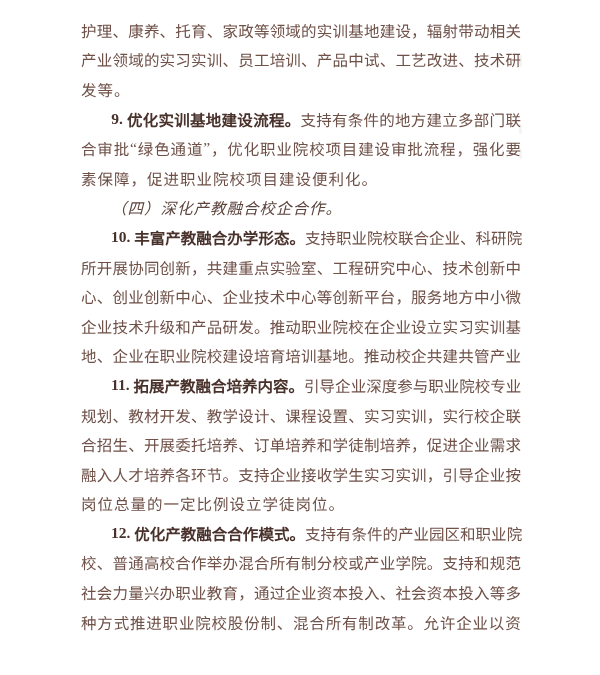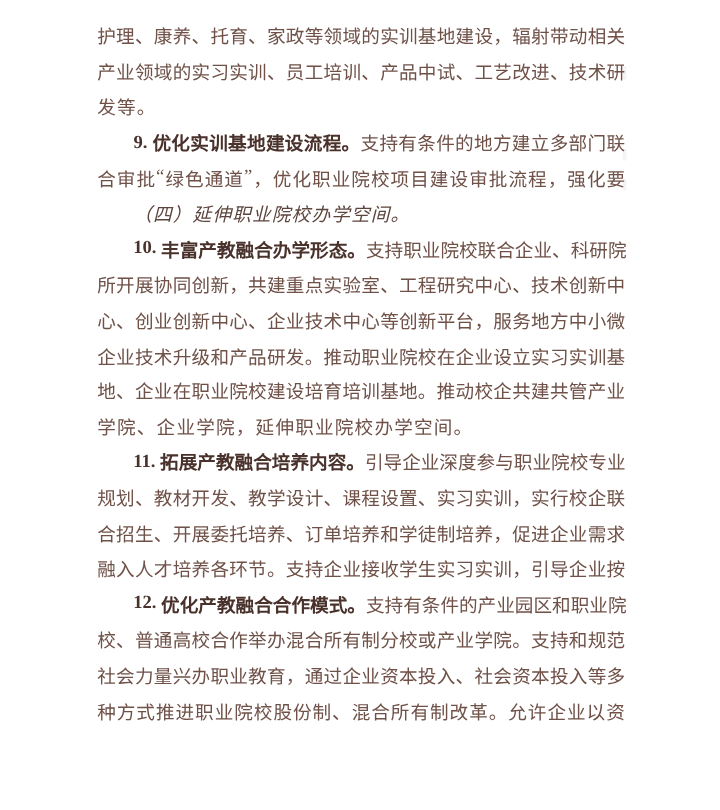"素保障，促进职业院校项目建设便利化。" div.line { html: none -> <div><span>素保障，促进职业院校项目建设便利化。</span></div> }
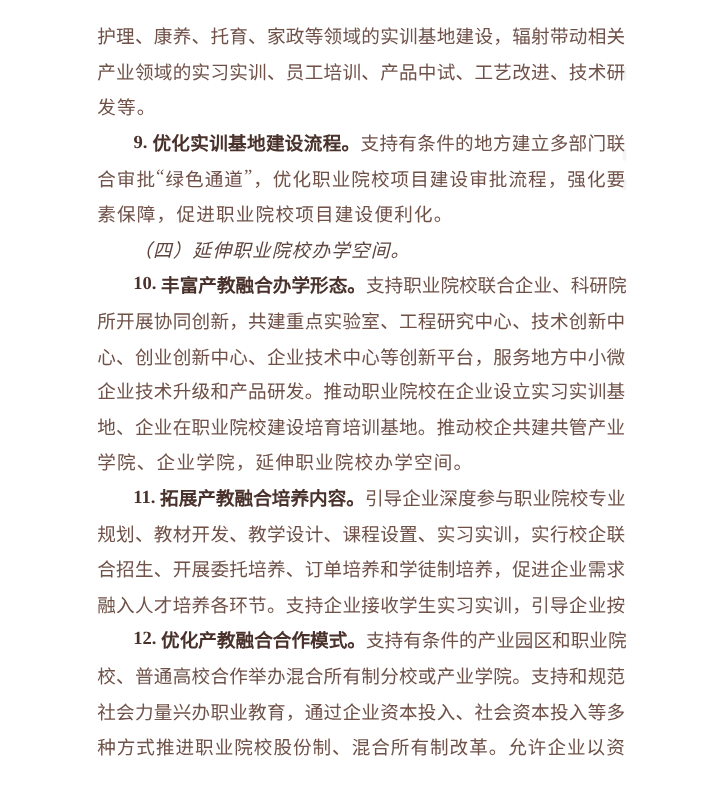"（四）延伸职业院校办学空间。" span.seg-kai { text: 延伸职业院校办学空间 -> 深化产教融合校企合作 }
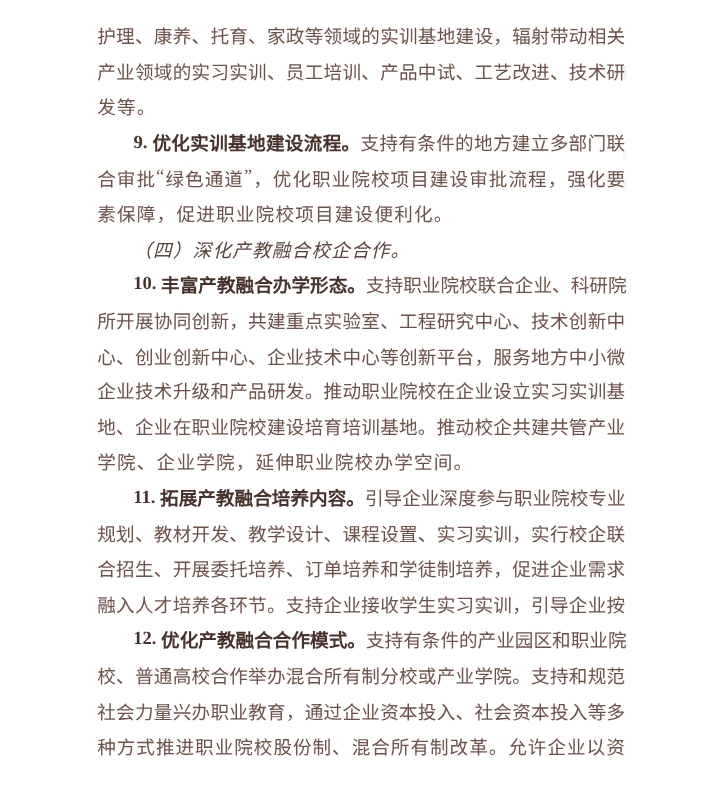"学院、企业学院，延伸职业院校办学空间。" div.line { html: <div><span>学院、企业学院，延伸职业院校办学空间。</span></div> -> none }
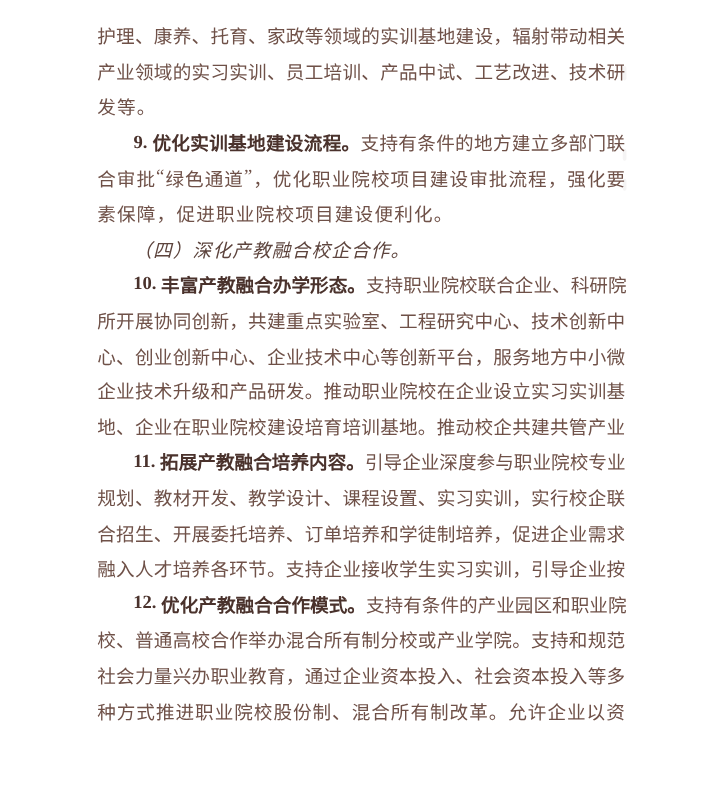"岗位总量的一定比例设立学徒岗位。" div.line { html: none -> <div><span>岗位总量的一定比例设立学徒岗位。</span></div> }
